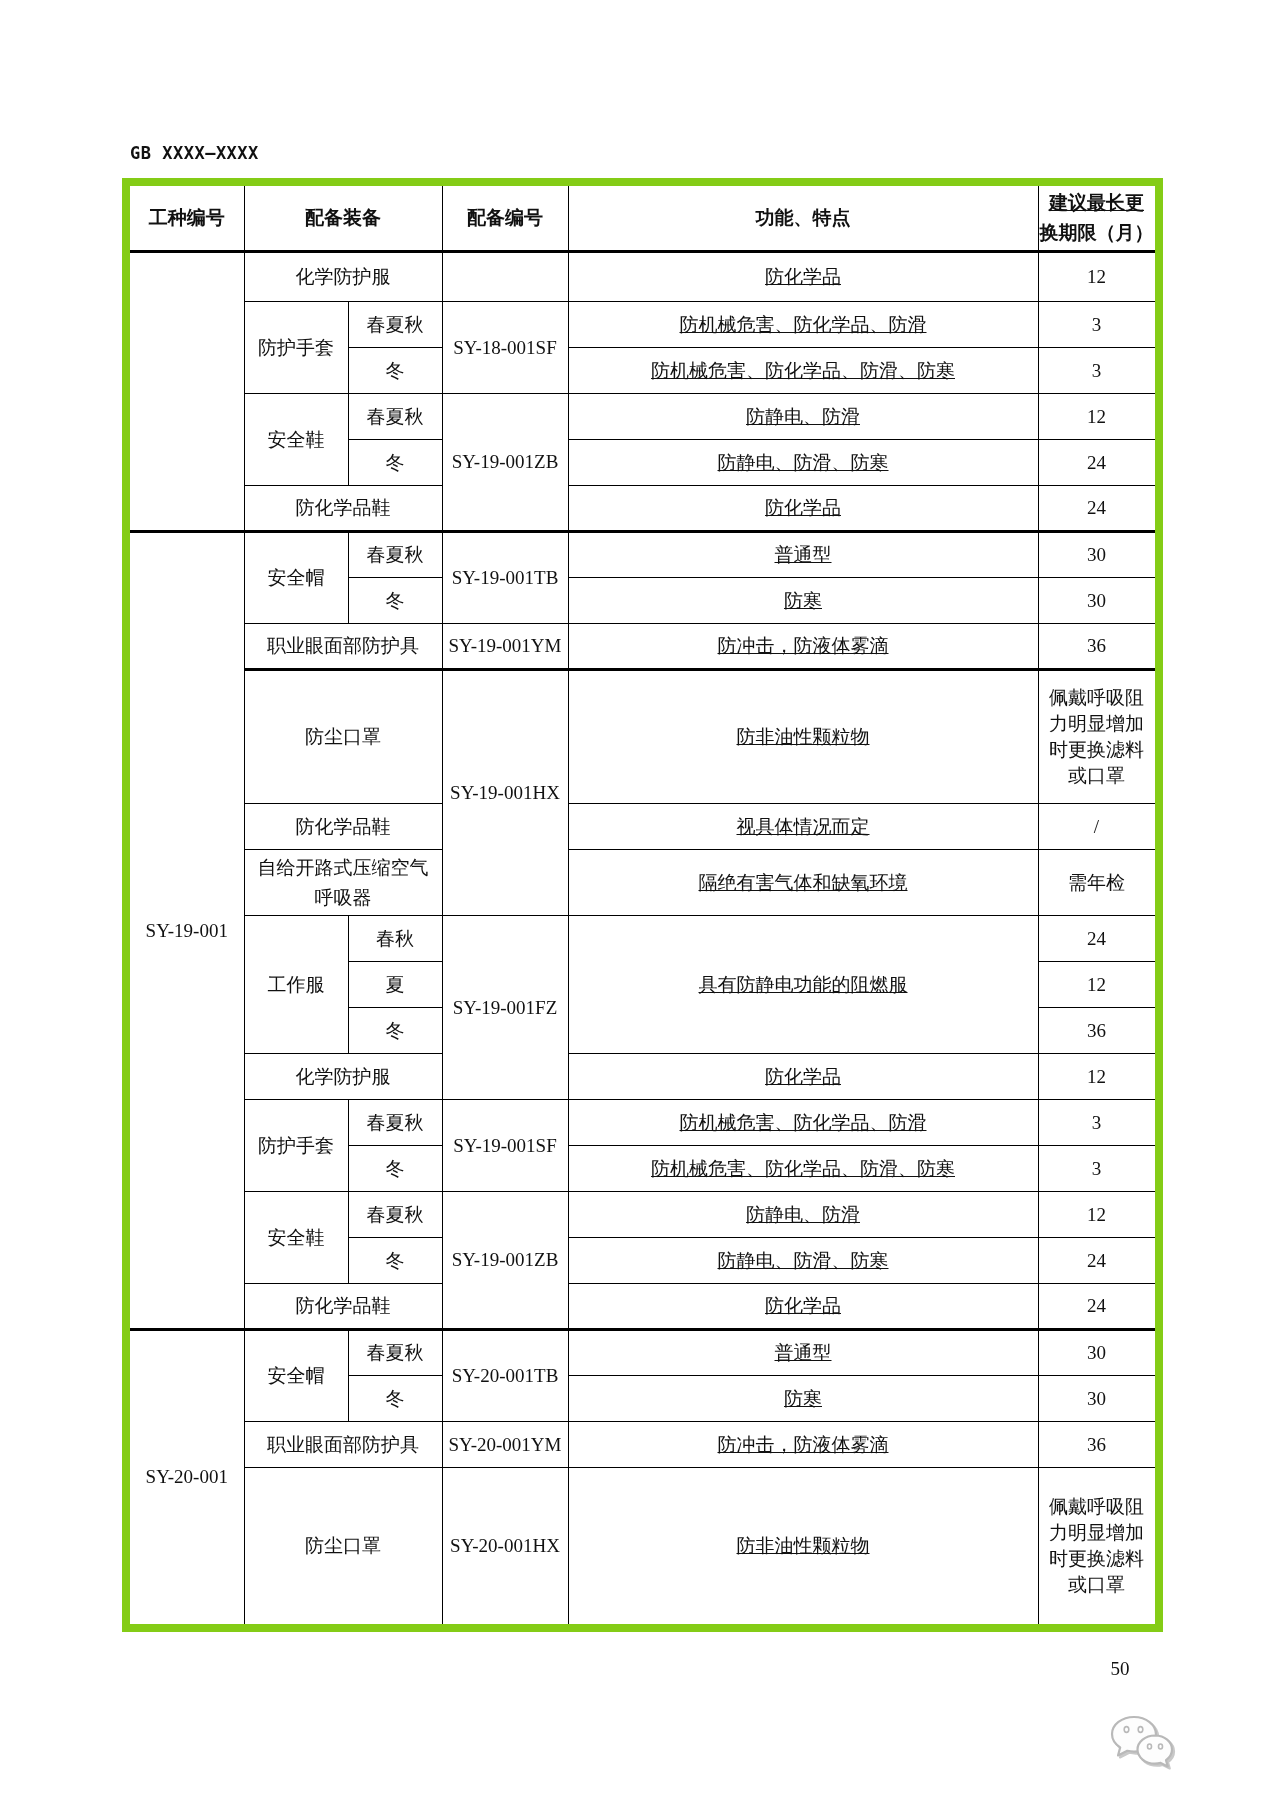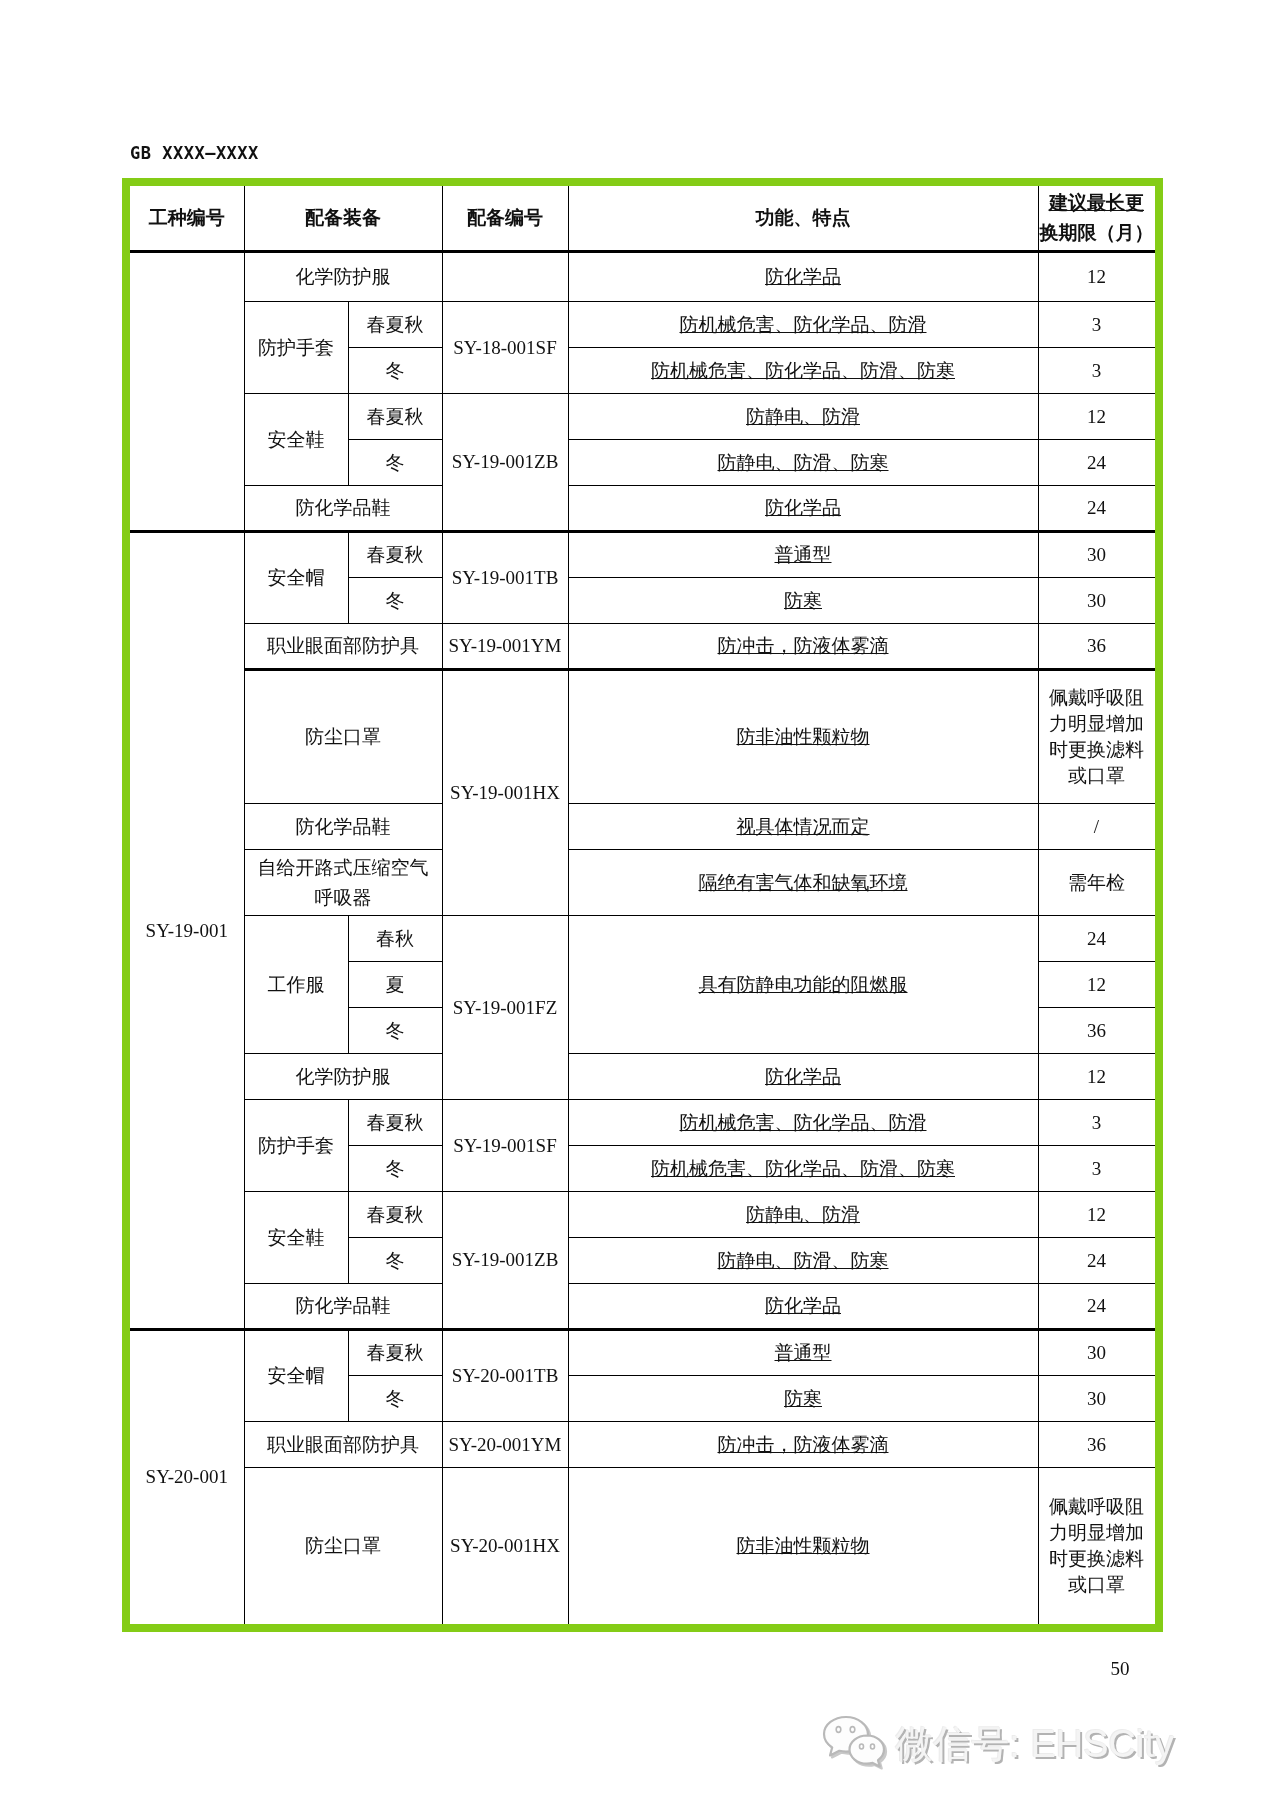"微信号: EHSCity" span.watermark-text { html: <span>微信号: EHSCity</span> -> none }
